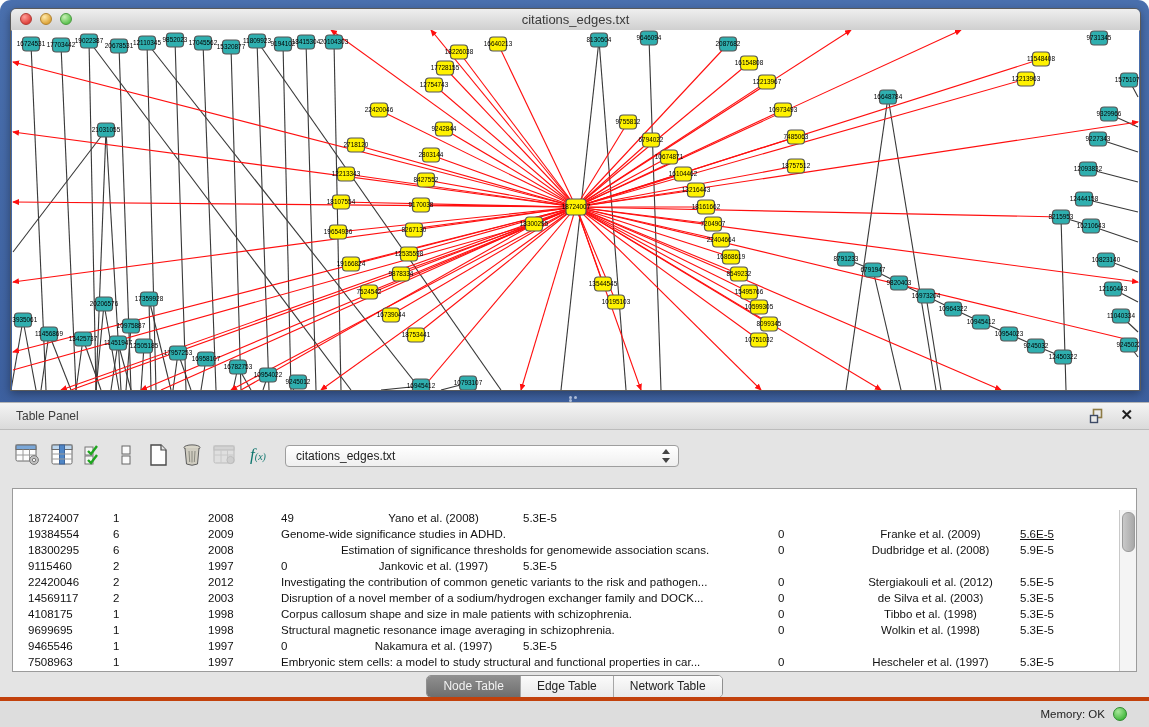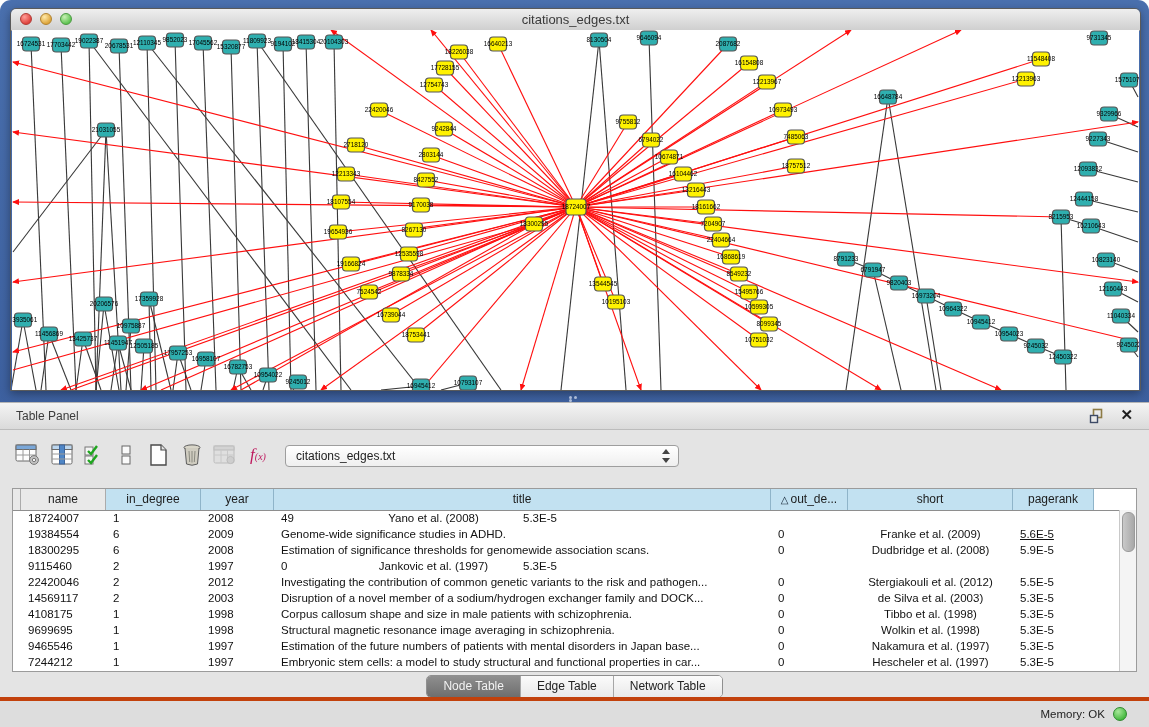"f(x)" .fx { color: #be185d -> #0f766e }
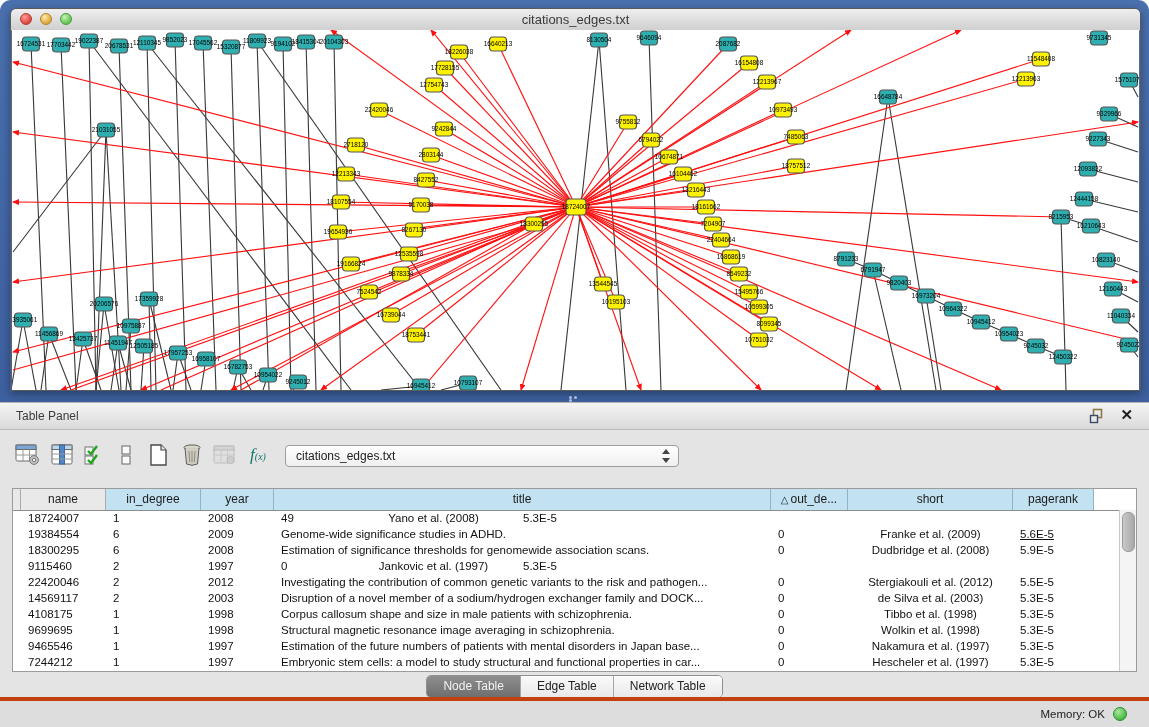"name" div.thead { html: <div> <div></div> <div>name</div> <div>in_degree</div> <div>year</div> <div>title</div> <div><span>△</span>out_de...</div> <div>short</div> <div>pagerank</div> </div> -> none }
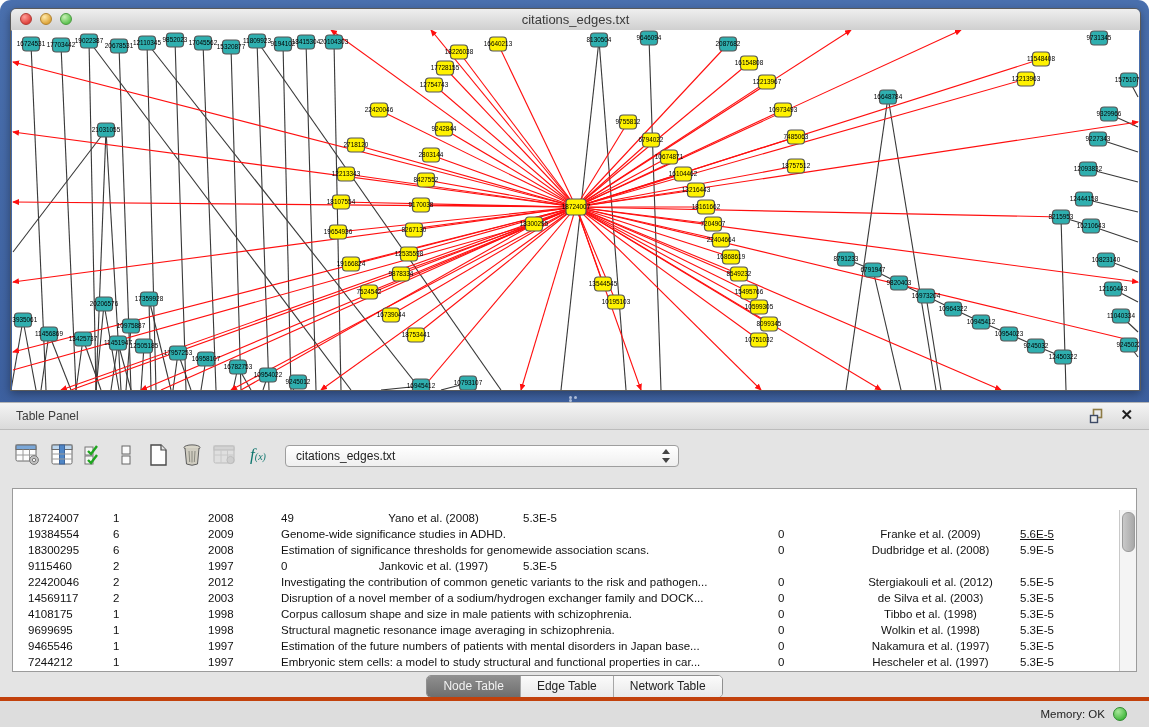"Estimation of significance thresholds" span.td { text-align: none -> center }
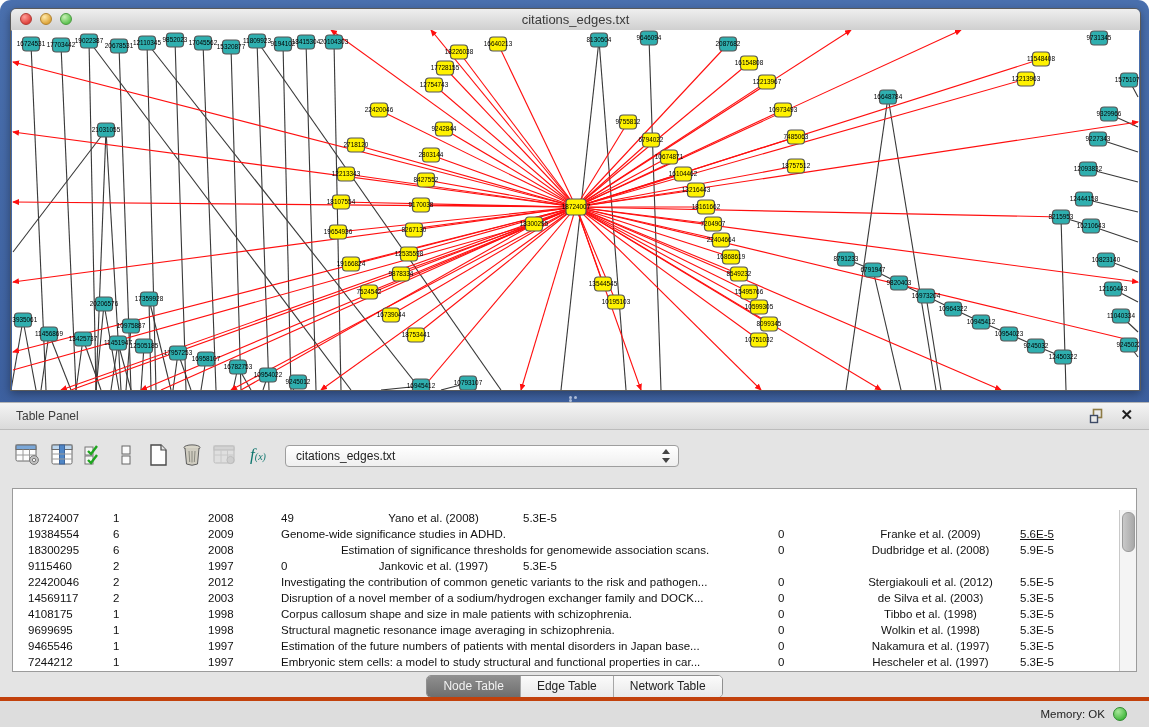"Estimation of the future numbers" span.td { html: <span>Estimation of the future numbers of patients with mental disorders in Japan base...</span> -> none }
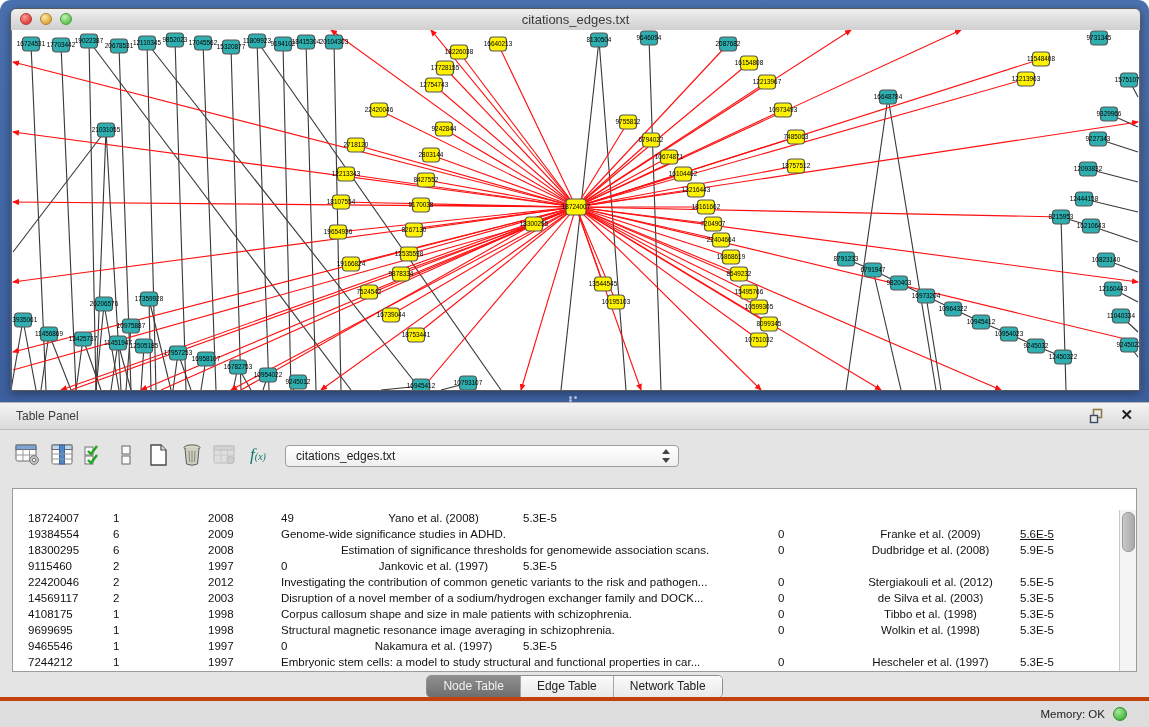"7244212" span.td { text: 7244212 -> 7508963 }
